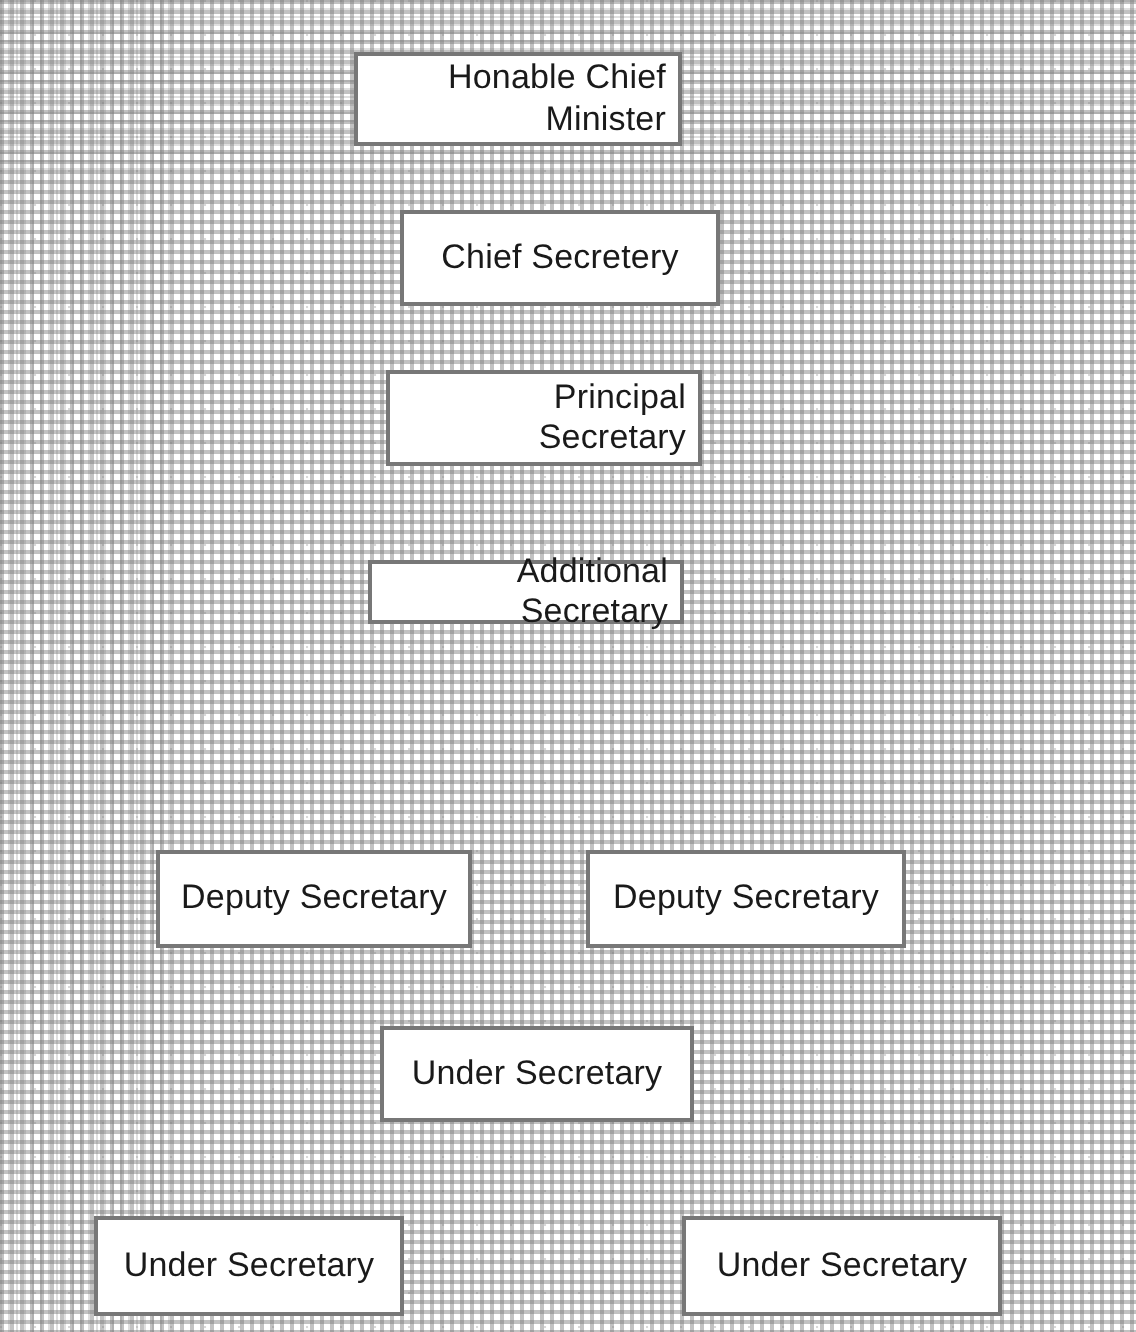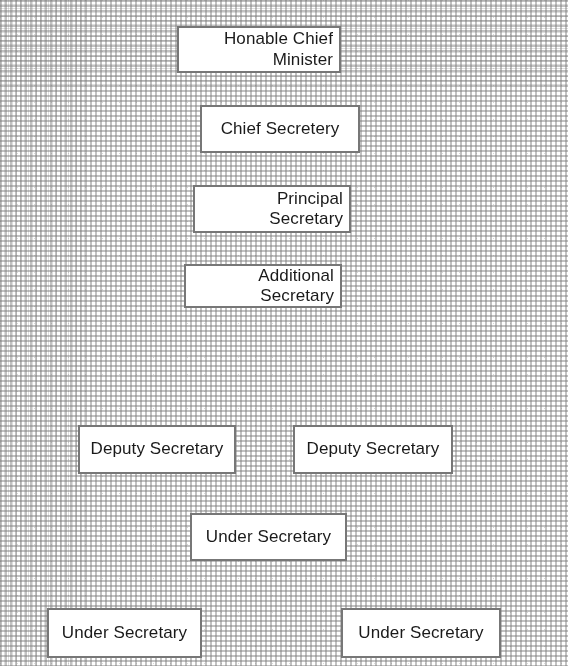"Additional Secretary" div.node { height: 44px -> 32px; top: 264px -> 280px }
